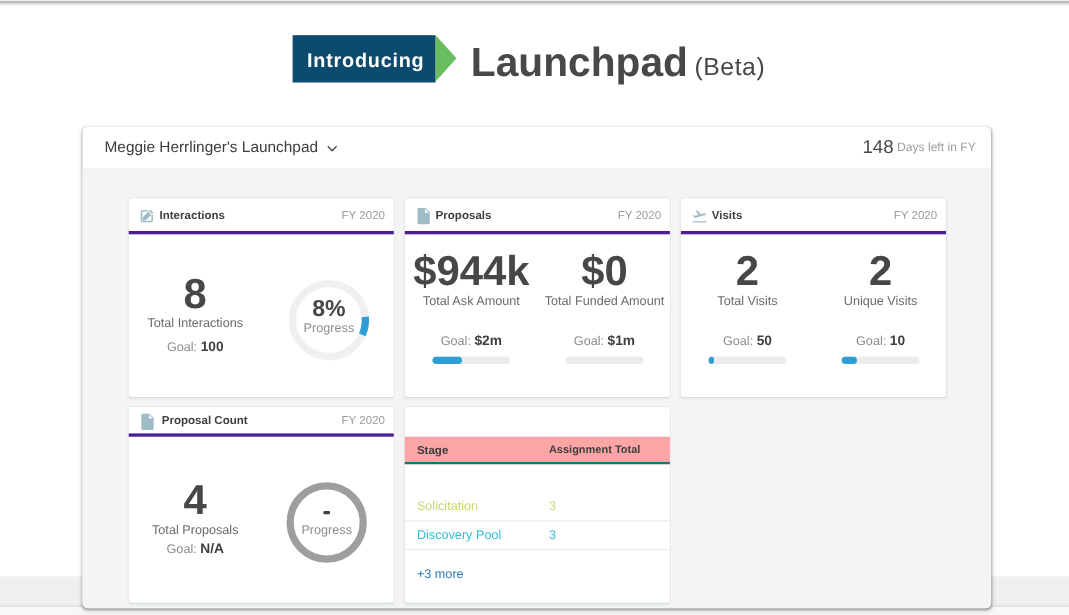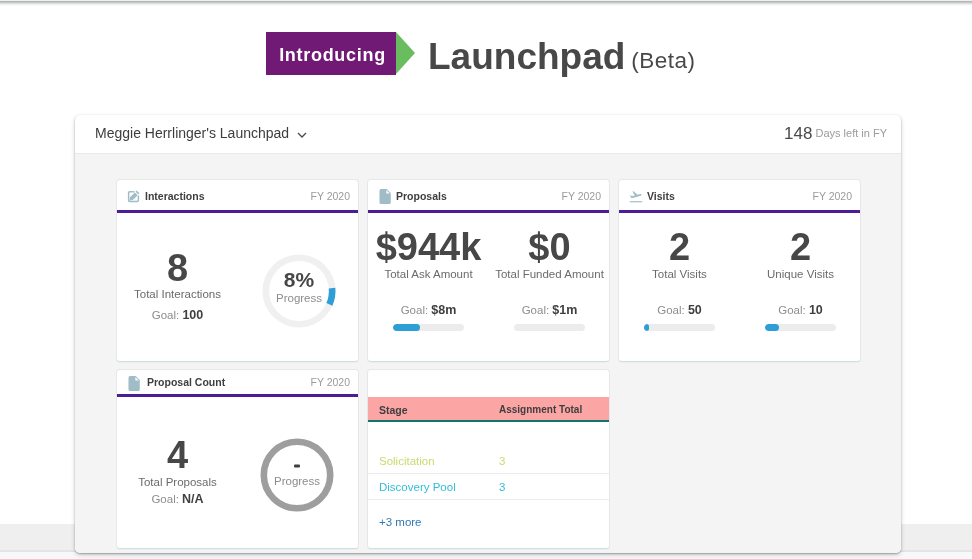"Introducing" .badge { background: #701a75 -> #0c4a6e }
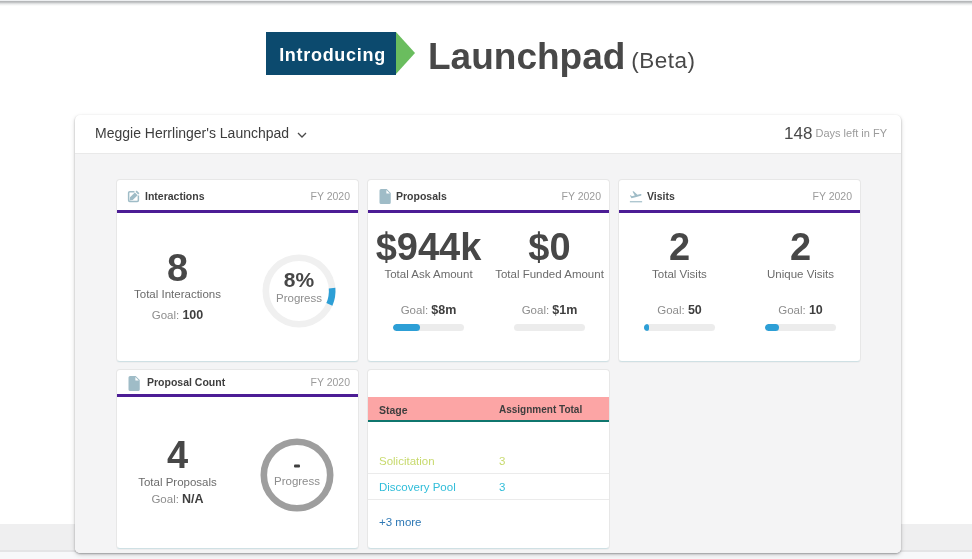"$8m" b { text: $8m -> $2m }
